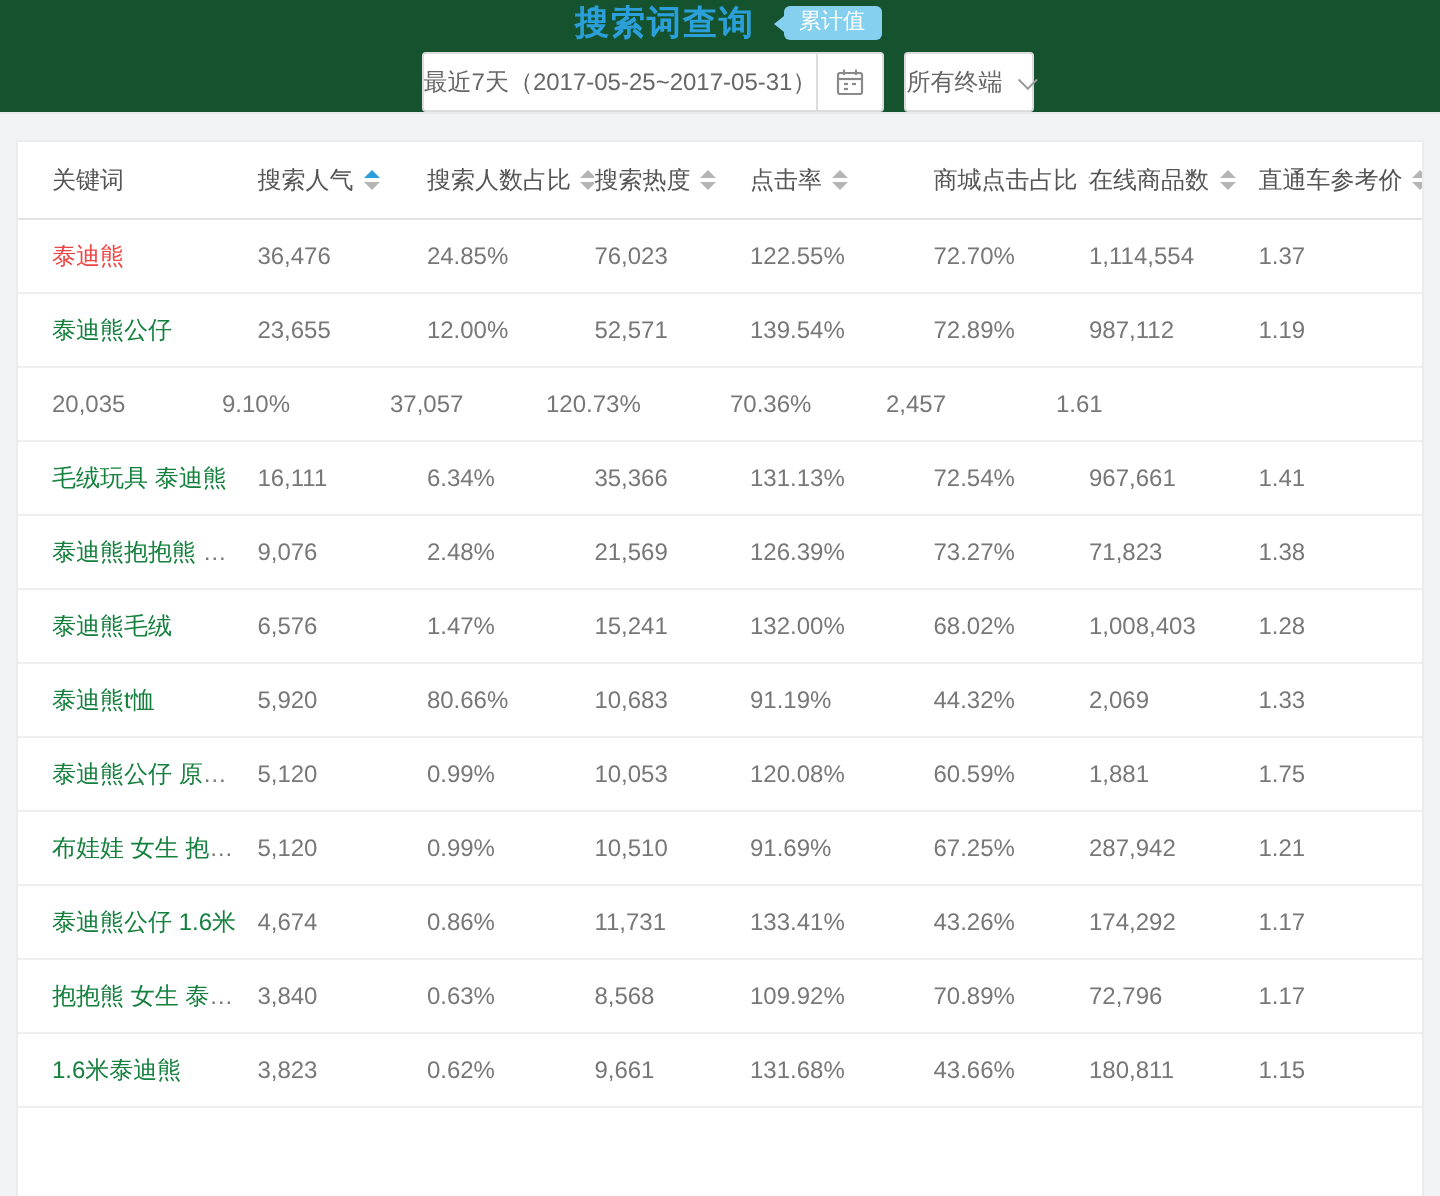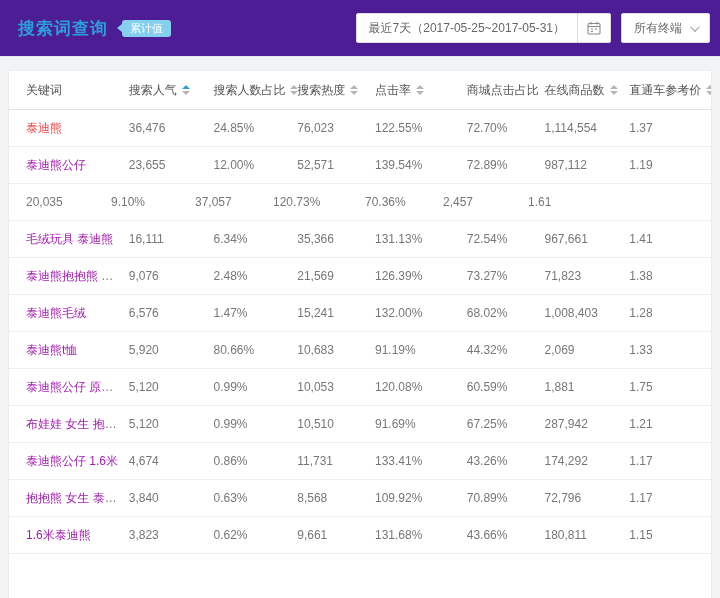"搜索词查询" .topbar { background: #4c1d95 -> #14532d; flex-direction: none -> column }
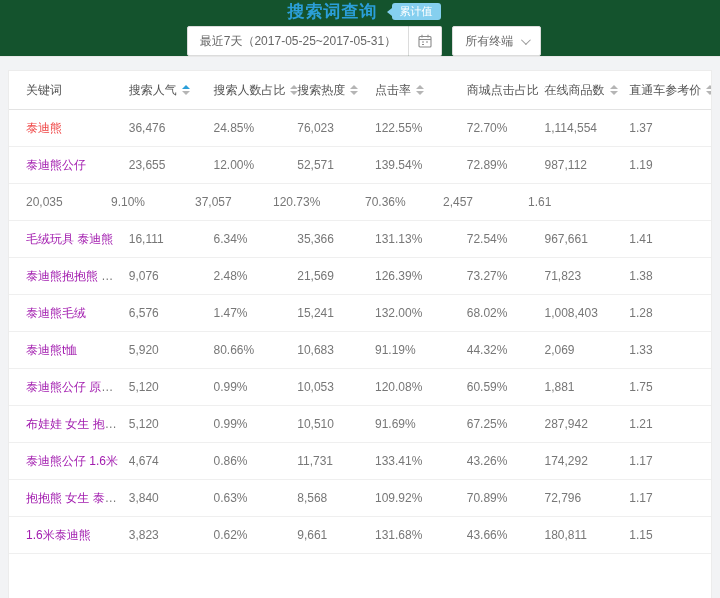"最近7天（2017-05-25~2017-05-31）" .btn { padding: 0 12px -> 0 0 }
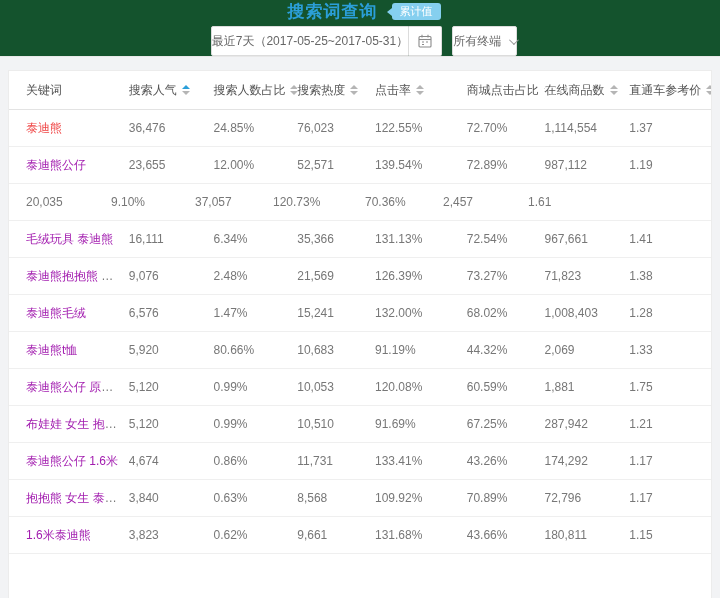"泰迪熊公仔" .kw-link { color: #a21caf -> #15803d }
